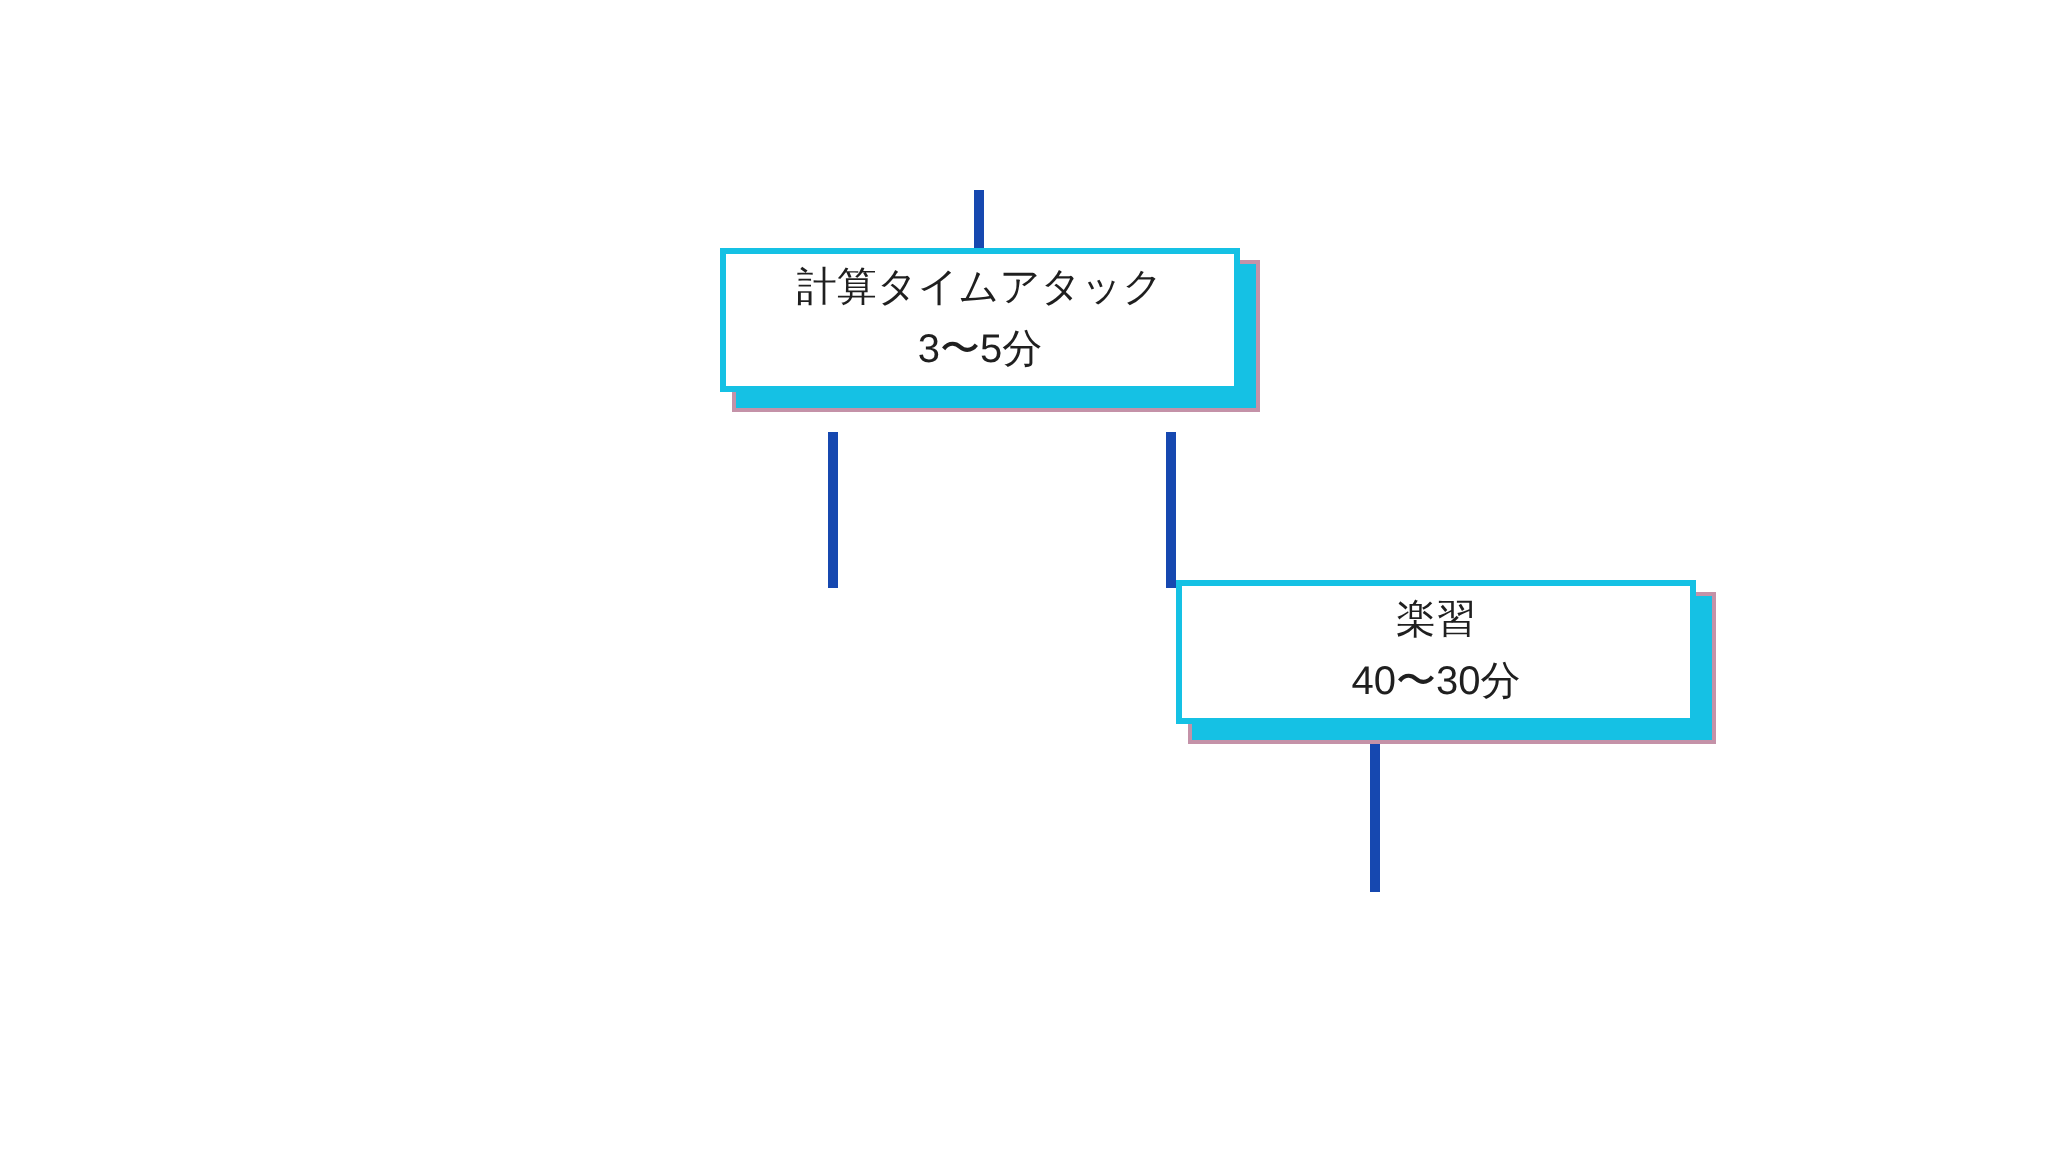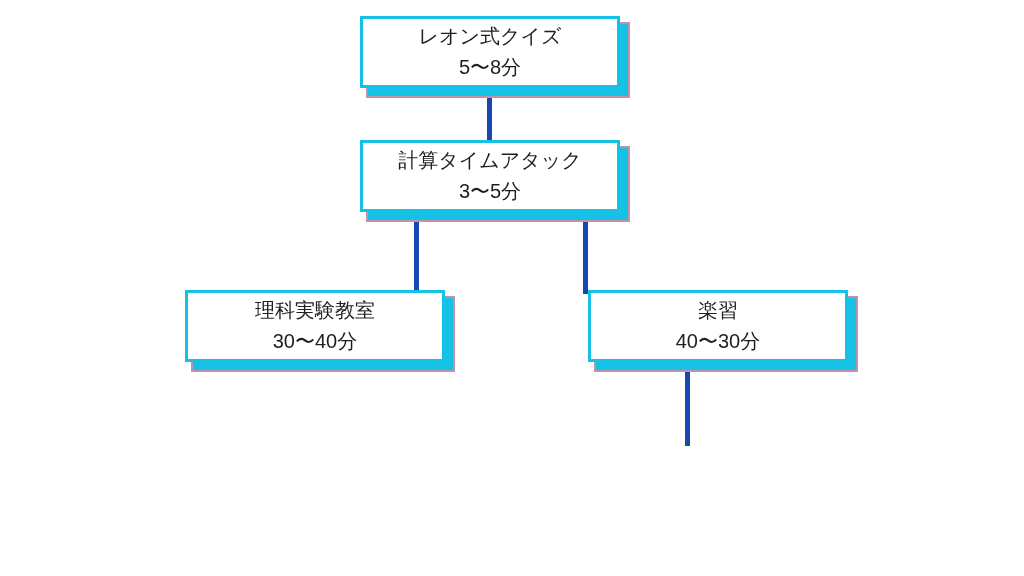"レオン式クイズ" div.node { html: <div> <div>レオン式クイズ</div> <div>5〜8分</div> </div> -> none }
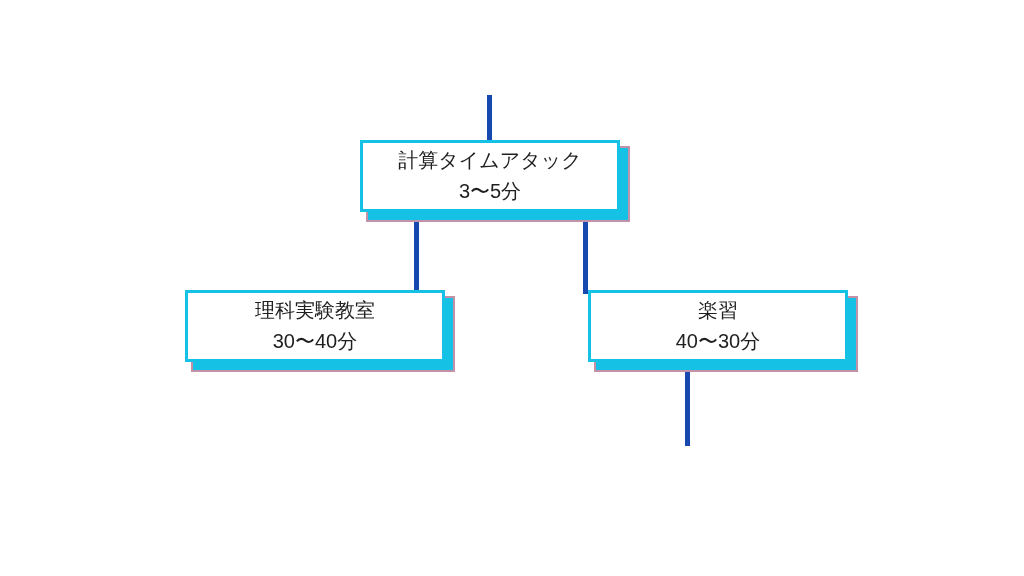"計算タイムアタック" .pos-keisan { top: 140px -> 124px }
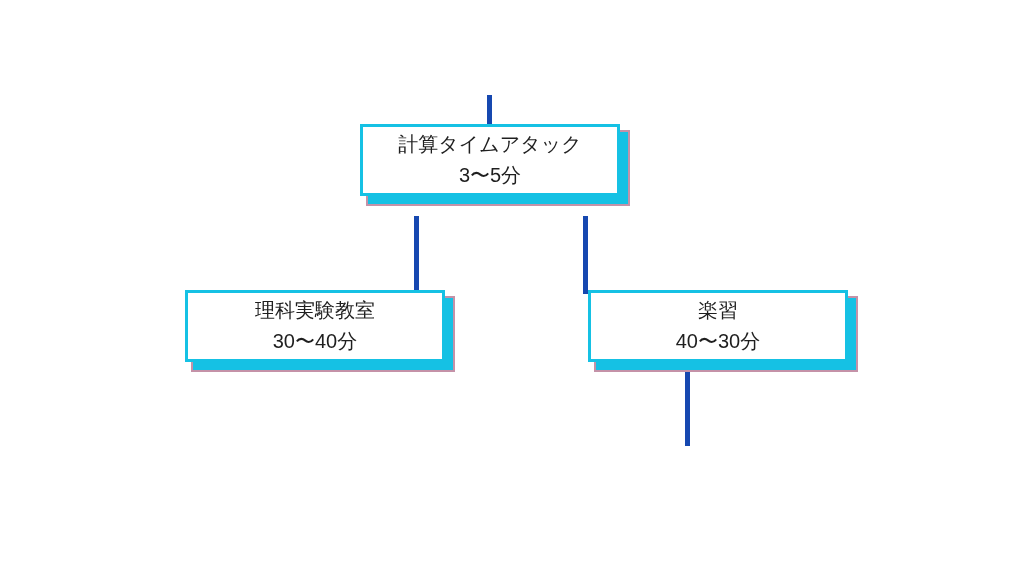"理科実験教室" div.node { html: <div> <div>理科実験教室</div> <div>30〜40分</div> </div> -> none }
